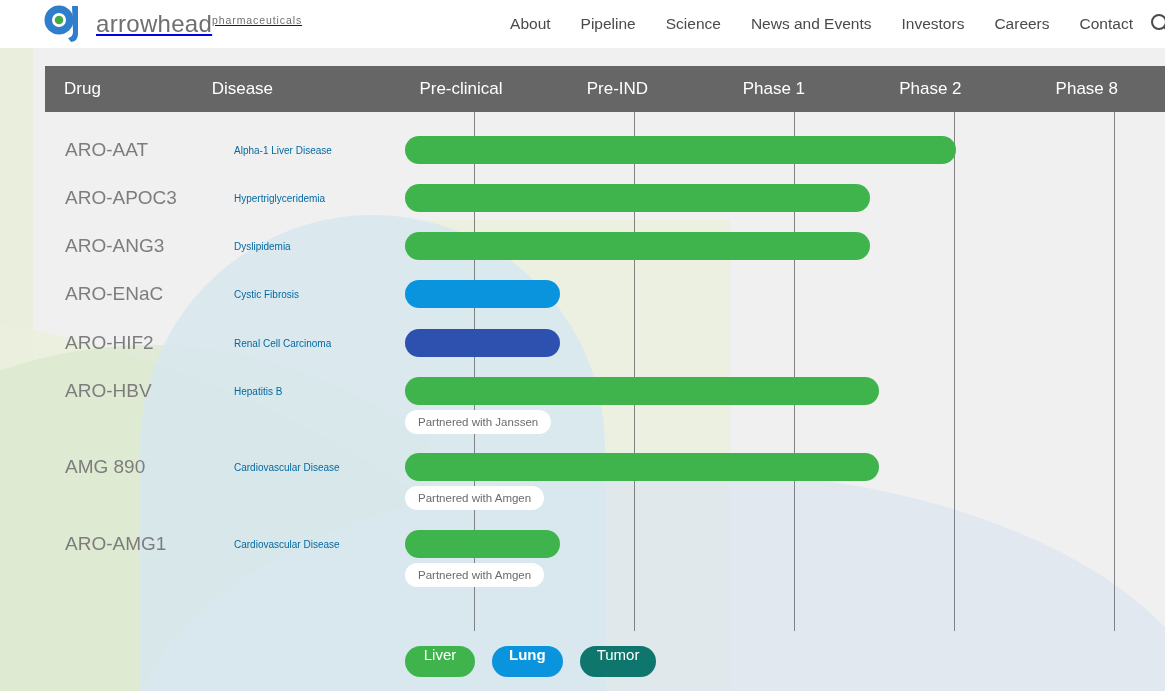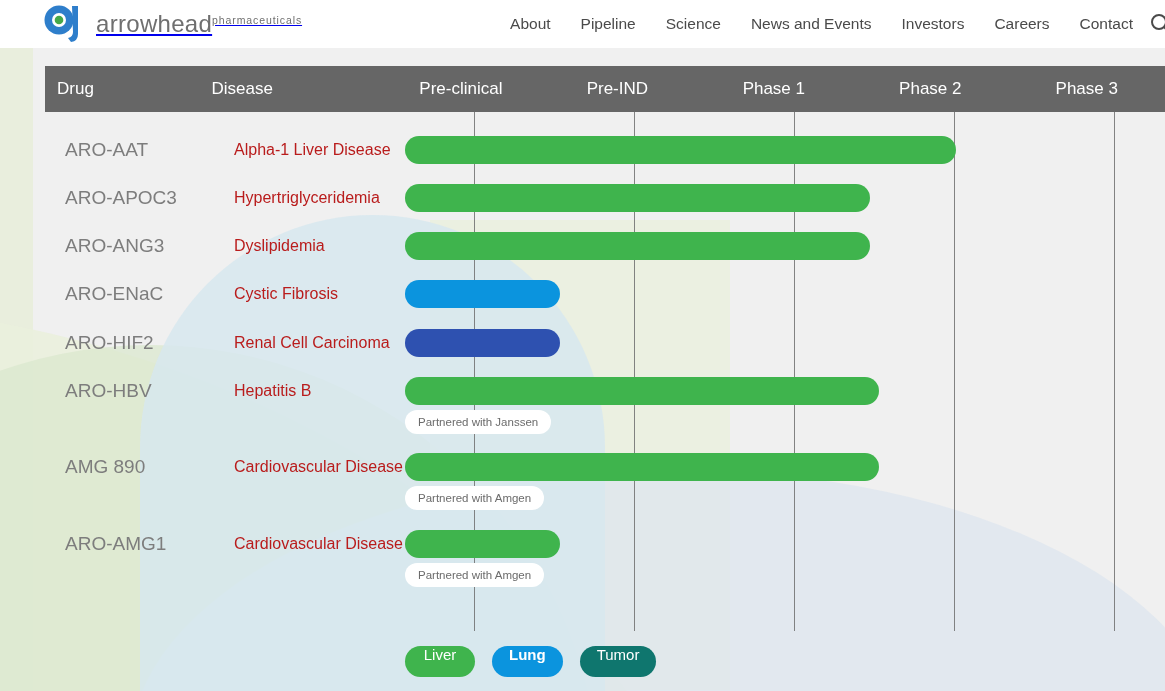"Drug" .th-drug { padding-left: 12px -> 19px }
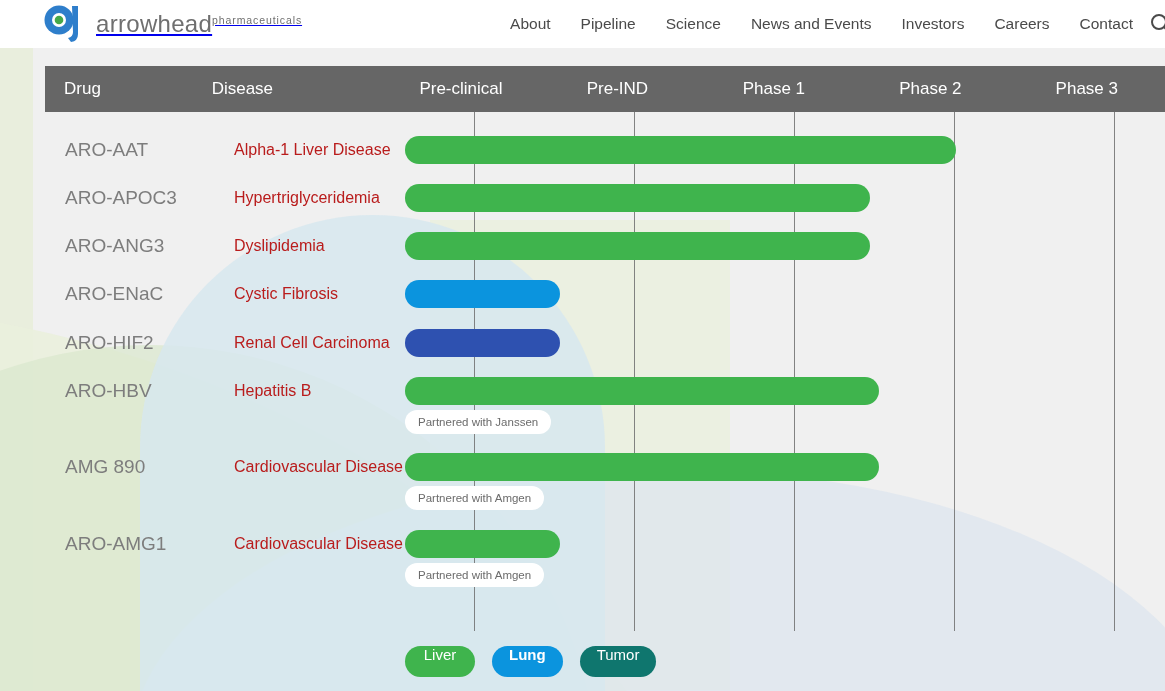"Phase 3" div.th { text: 3 -> 8 }
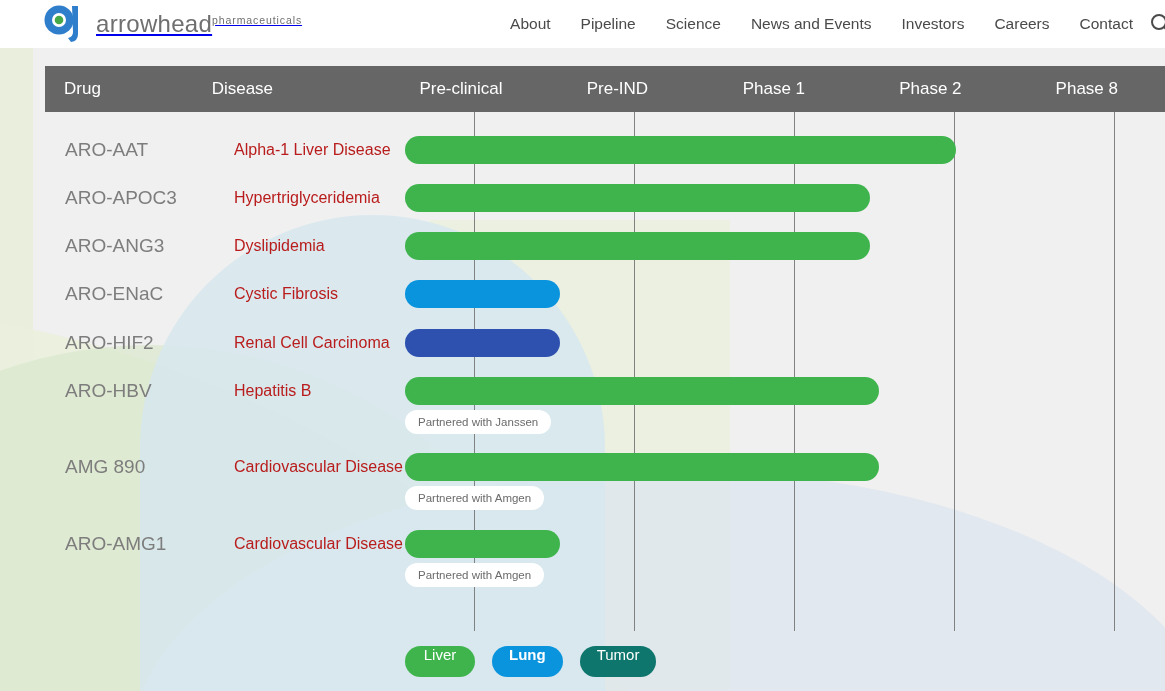"Alpha-1 Liver Disease" .cell-disease { color: #b91c1c -> #0369a1; font-size: 16px -> 10px }
